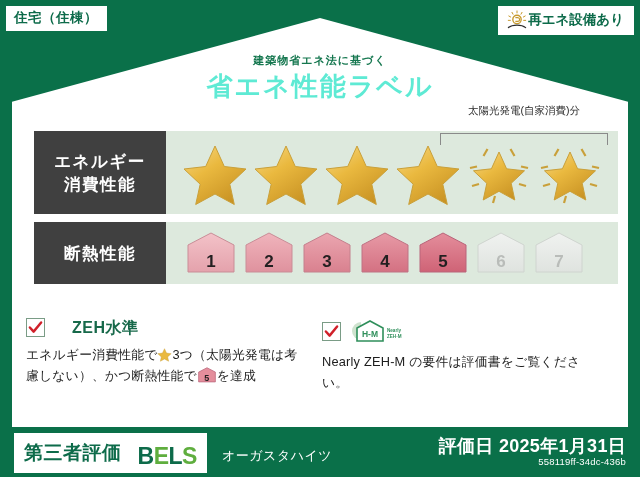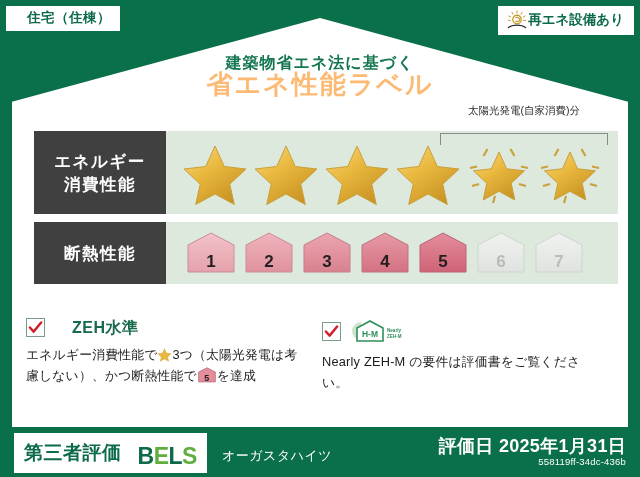"住宅（住棟）" .tag-type { padding: 5px 9px 6px 21px -> 5px 9px 6px 8px }
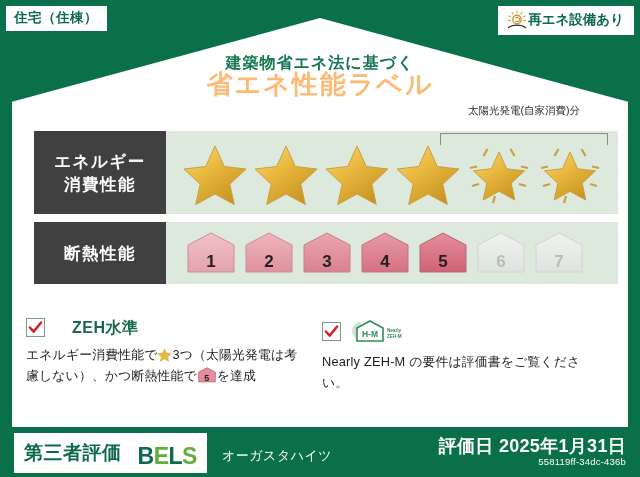"建築物省エネ法に基づく" .title-sub { font-size: 16px -> 11px }
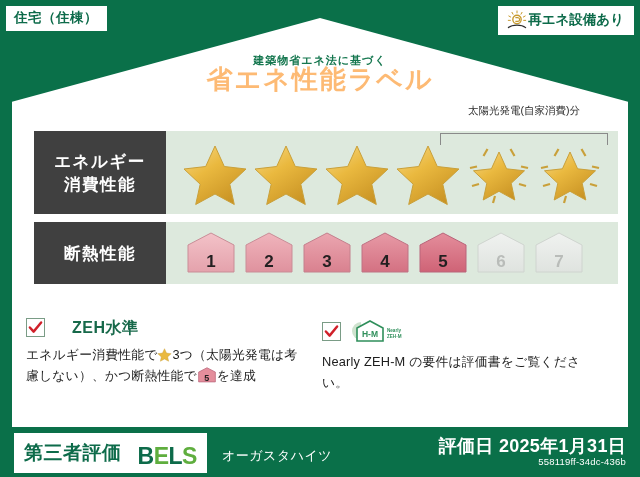"省エネ性能ラベル" .title-main { color: #fdba74 -> #5eead4; margin-top: none -> 7px }
